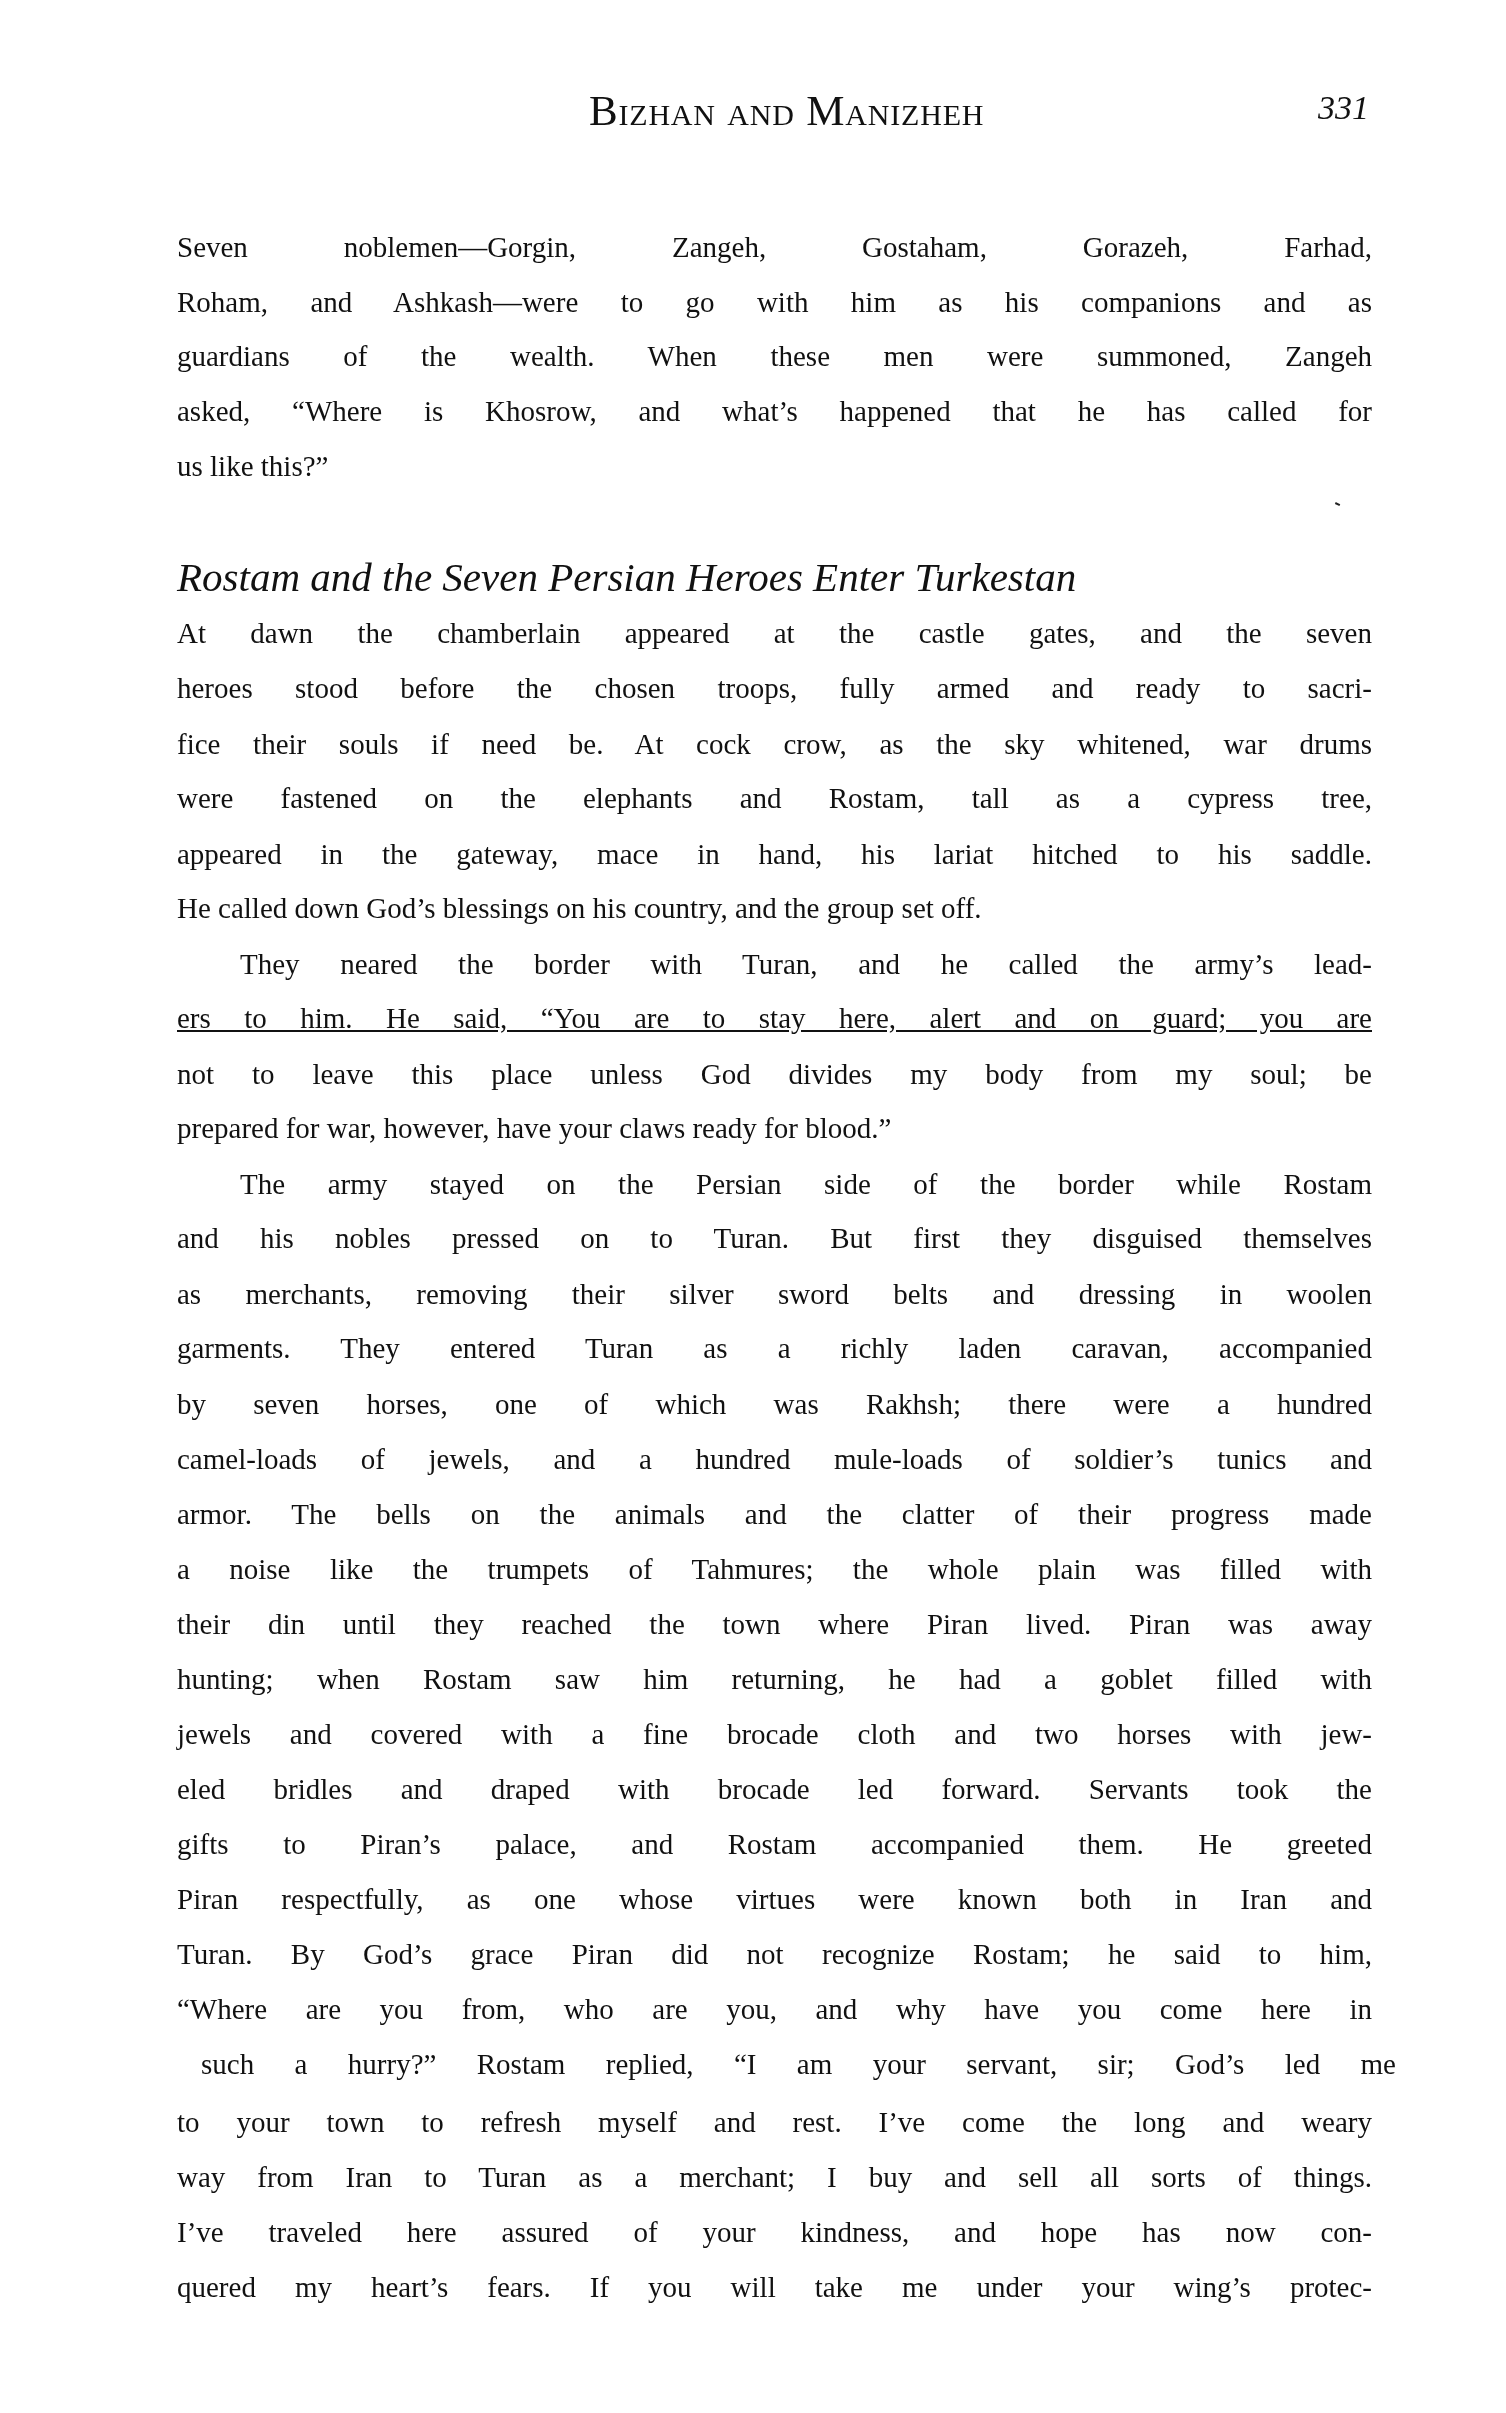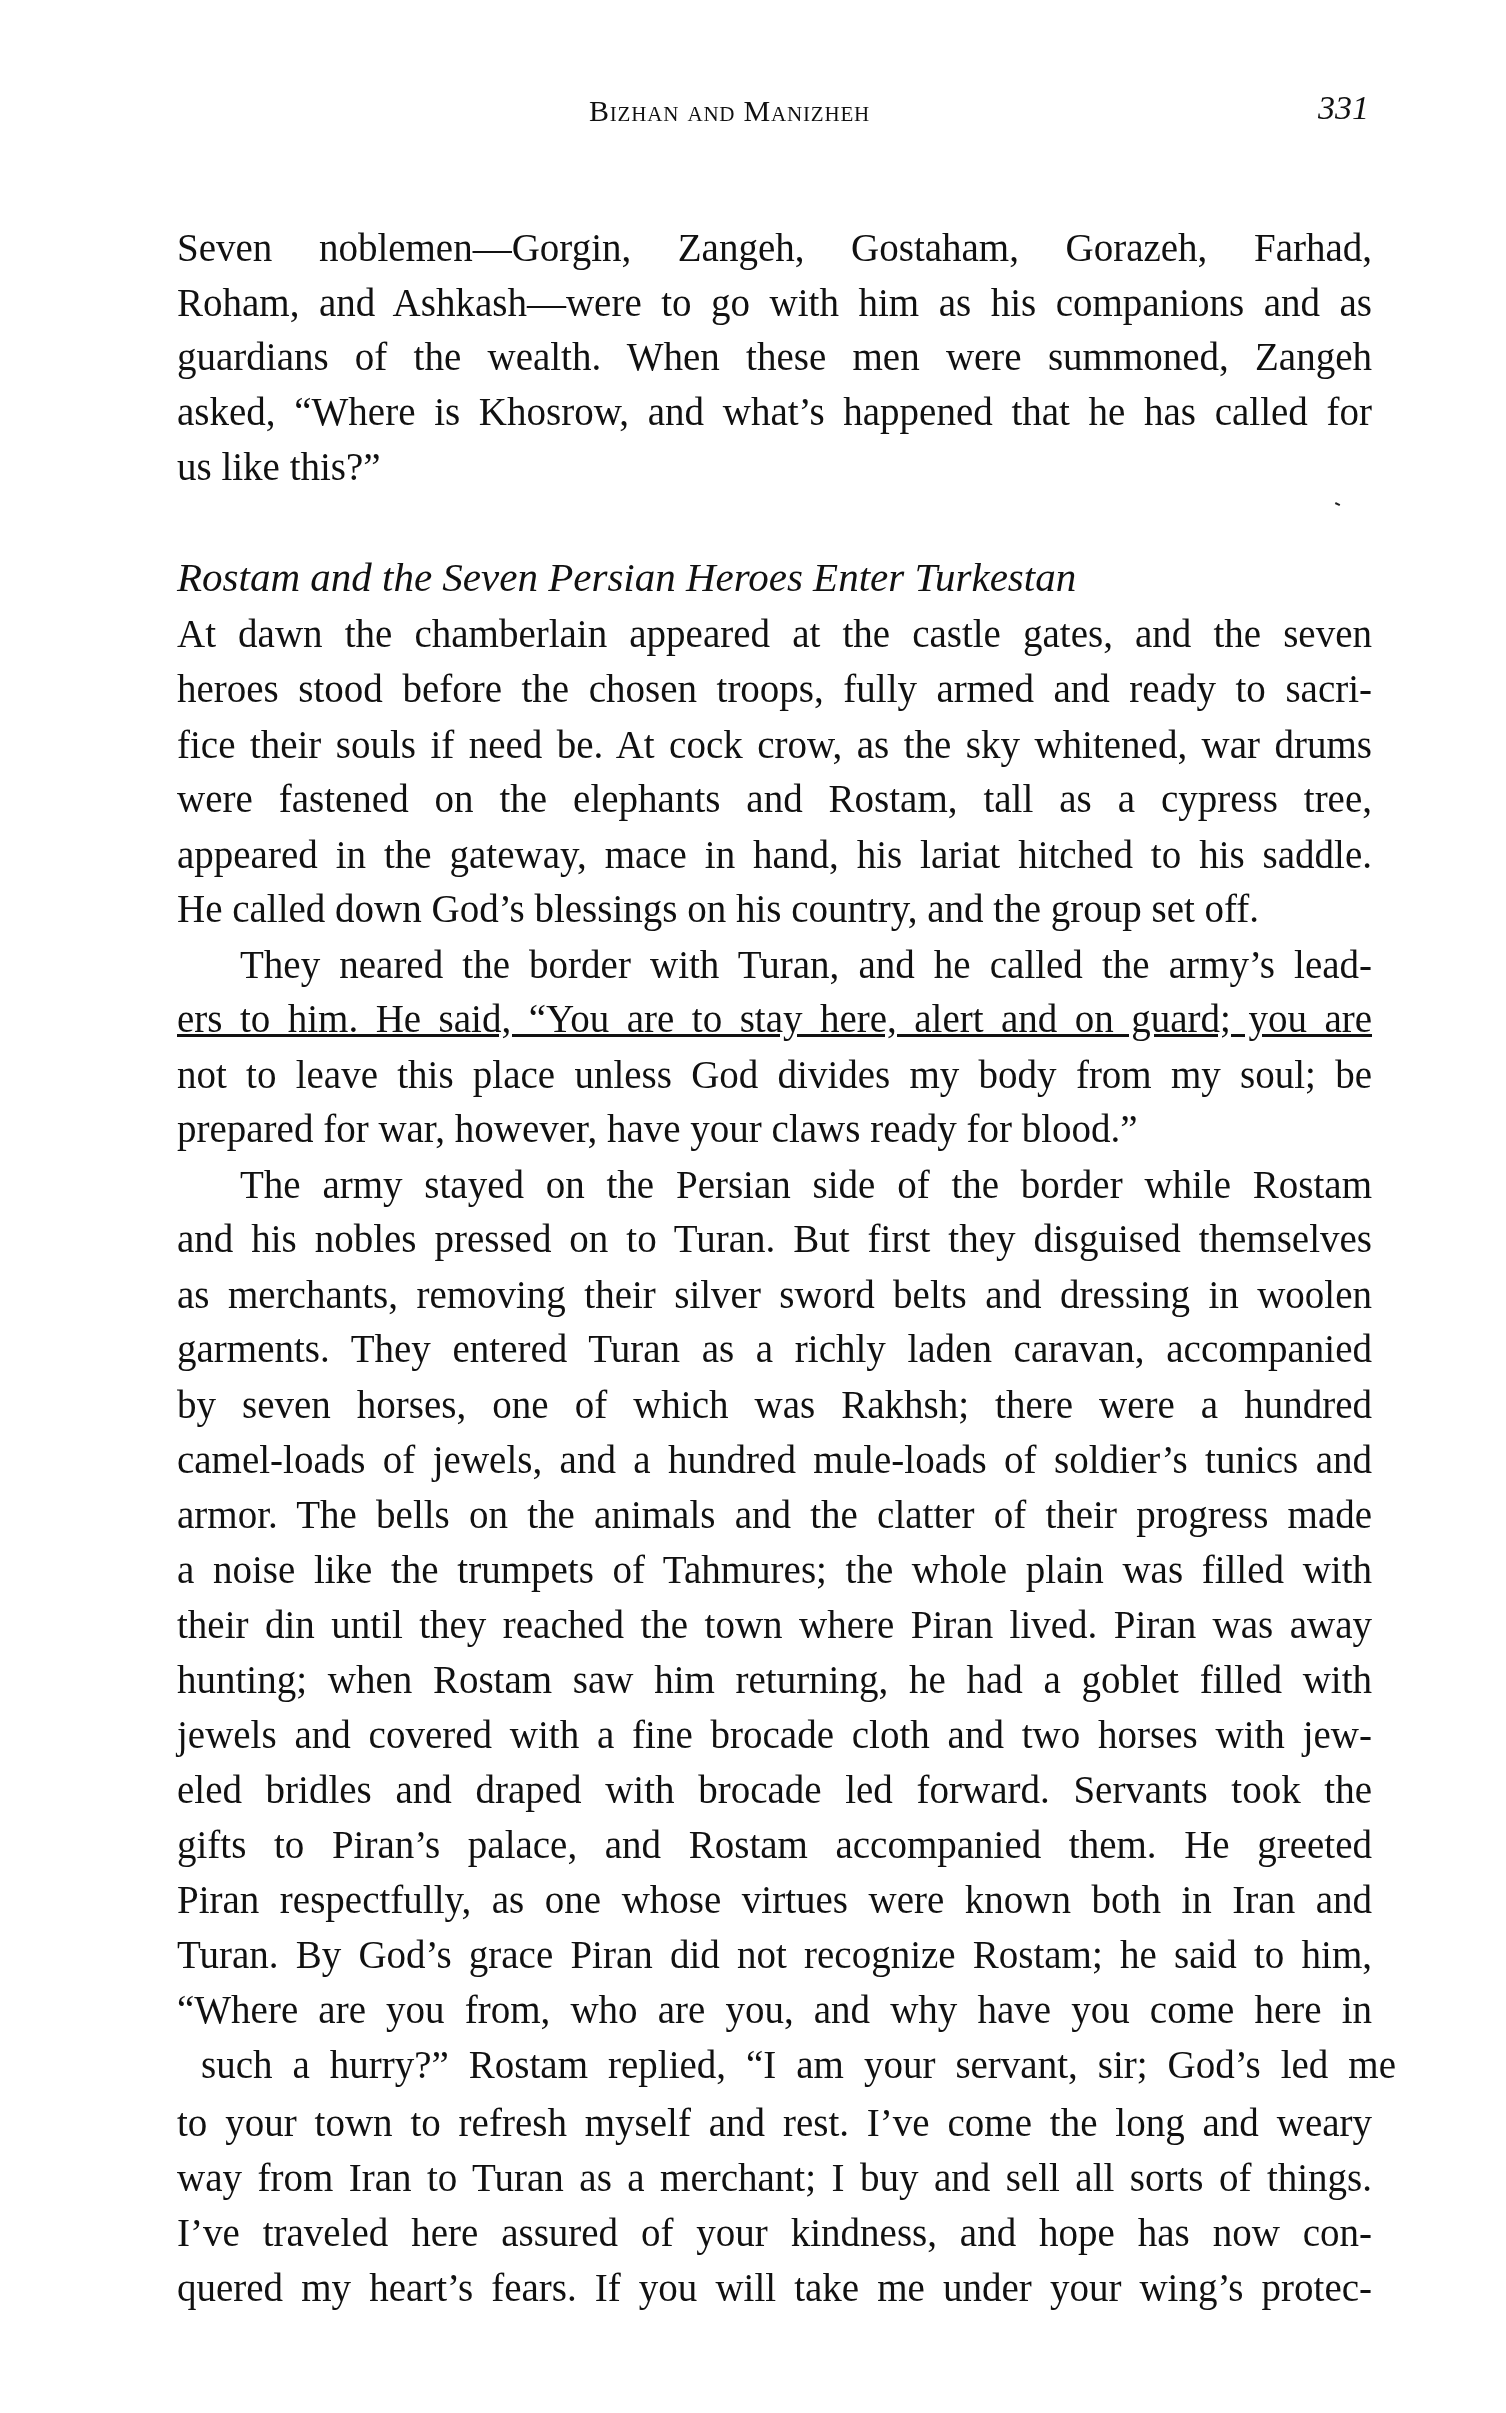"Bizhan and Manizheh" .running-head { font-size: 30px -> 43px }
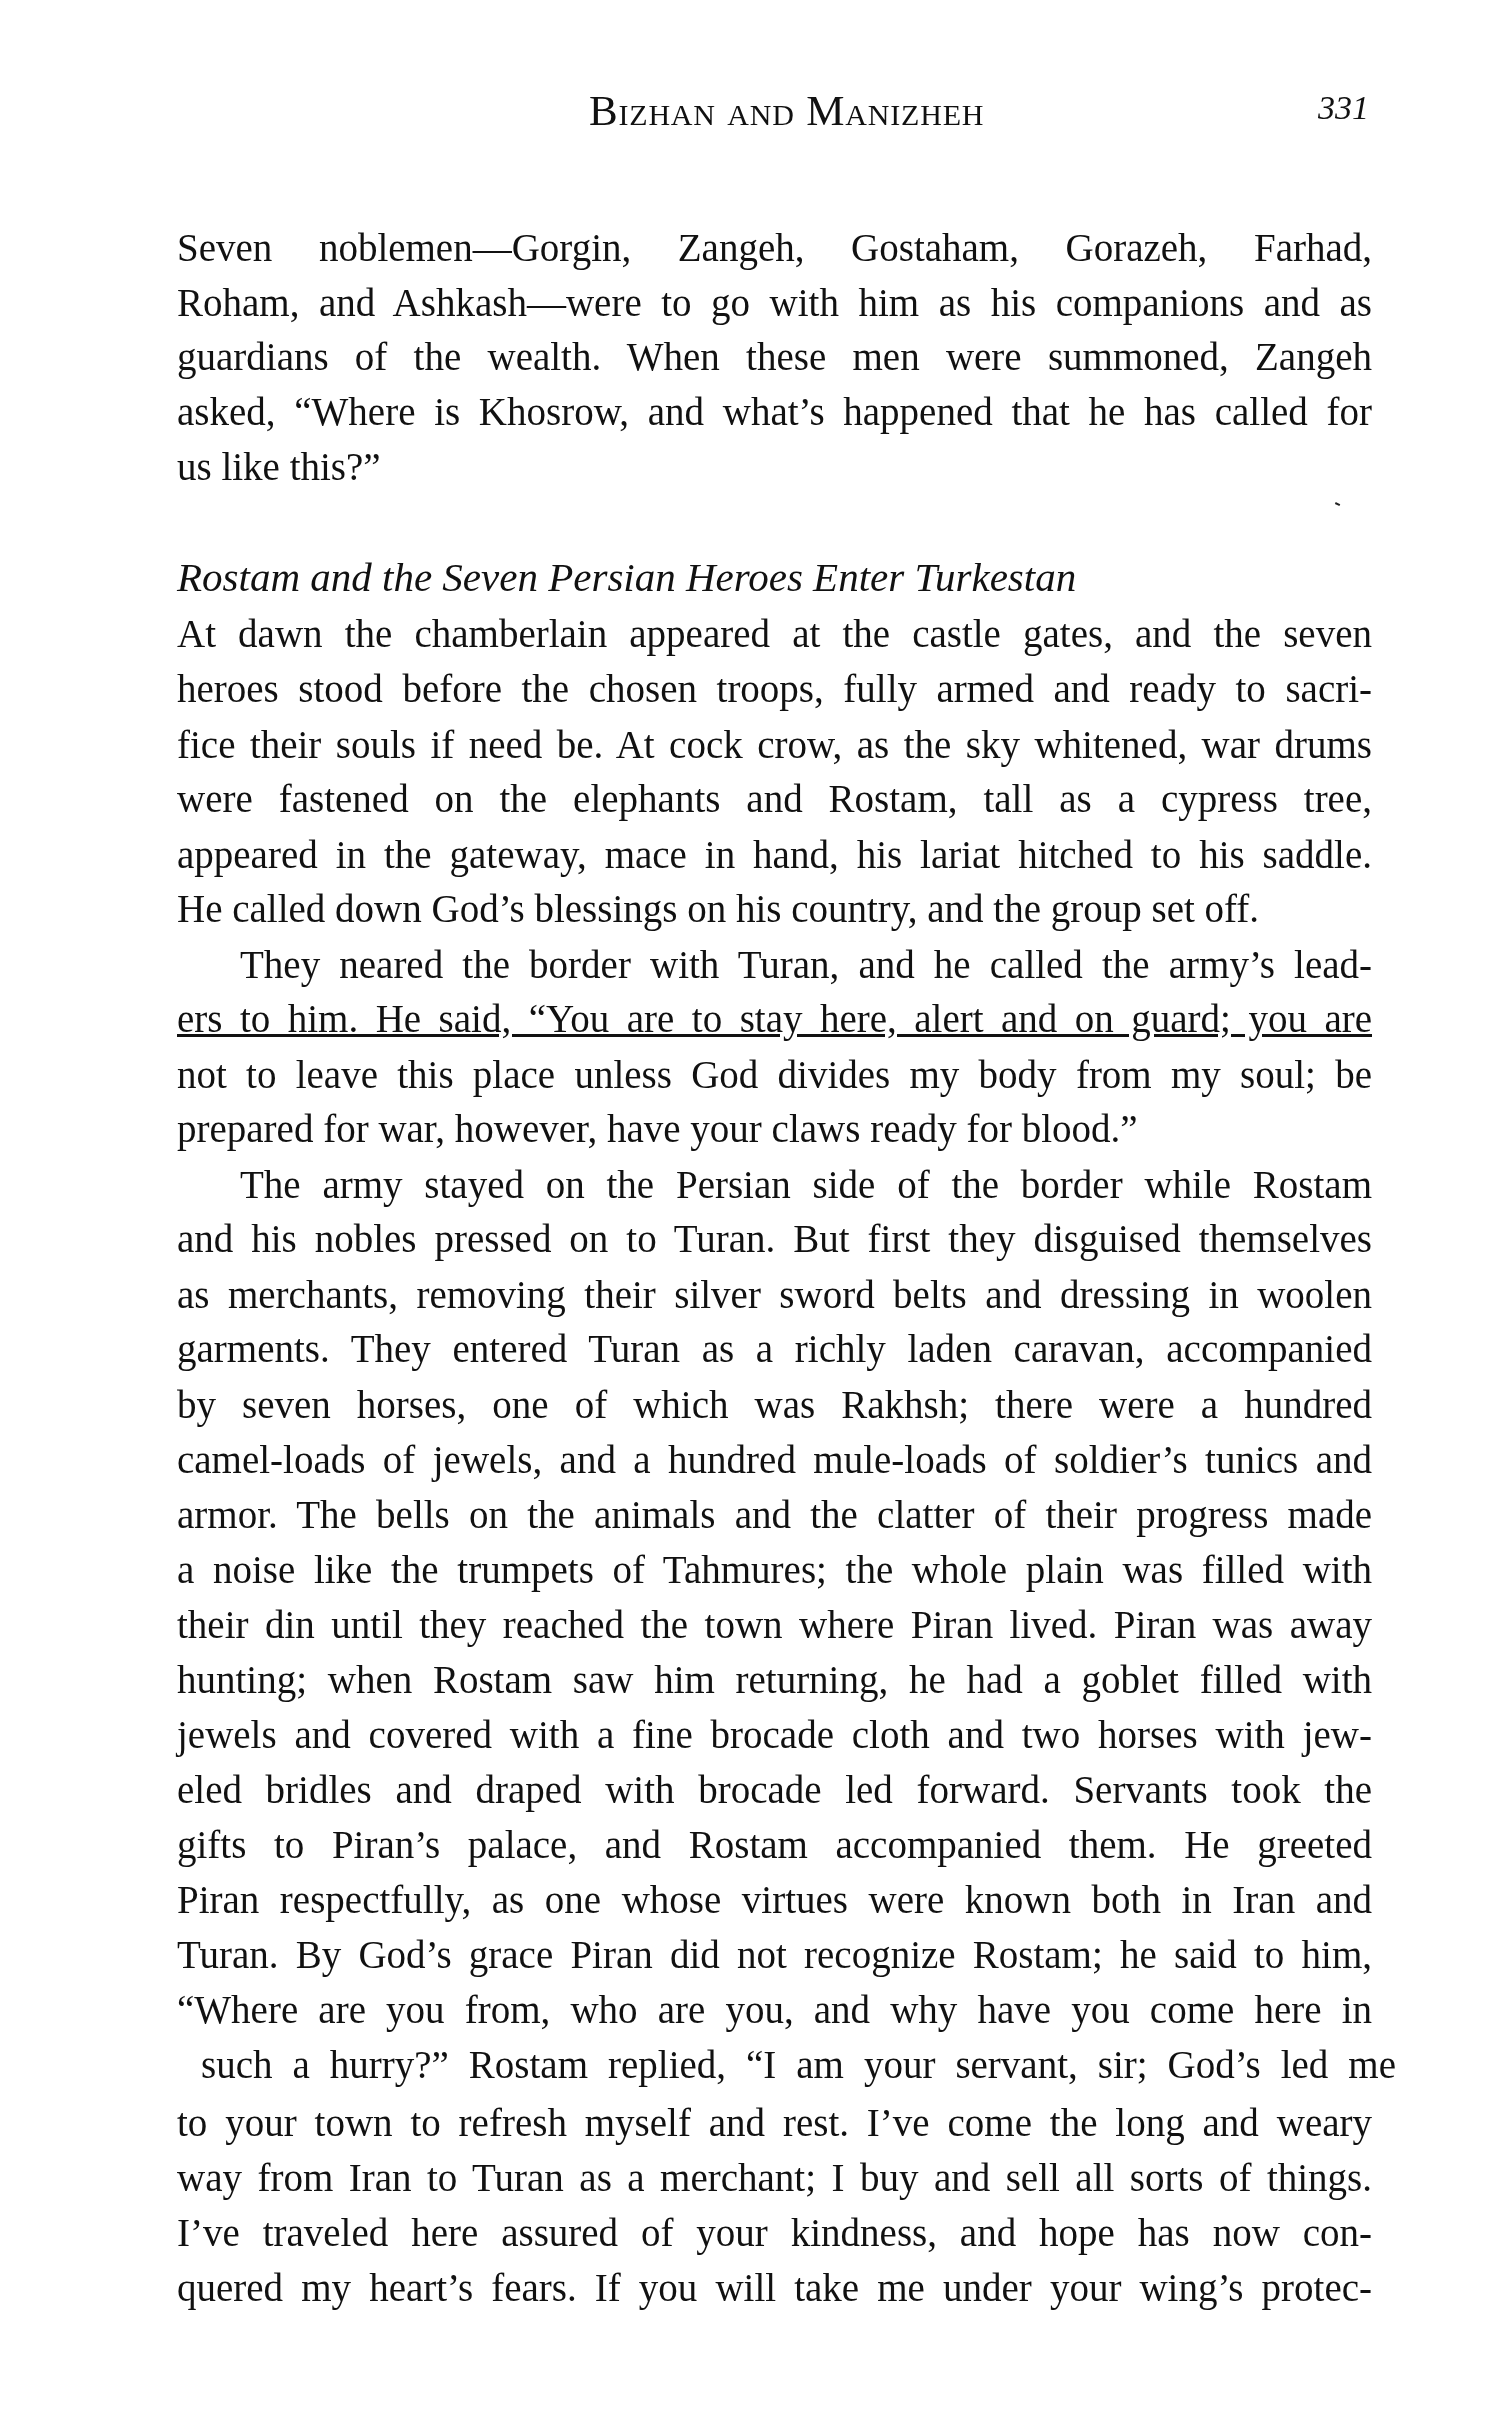"Seven noblemen—Gorgin, Zangeh, Gostaham," .line { font-size: 39px -> 29px }
